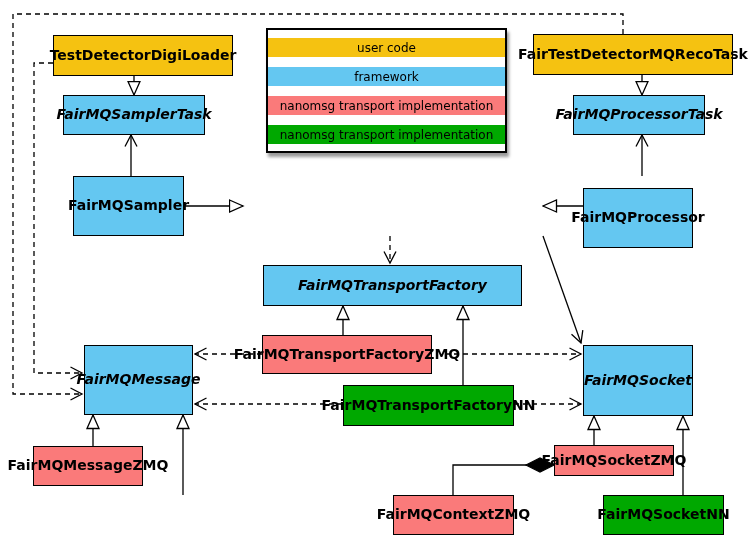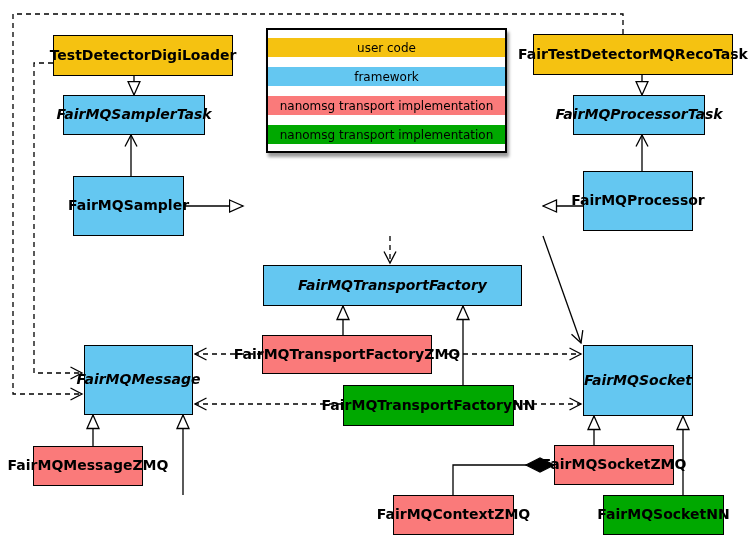"FairMQProcessor" div.node { top: 171px -> 188px }
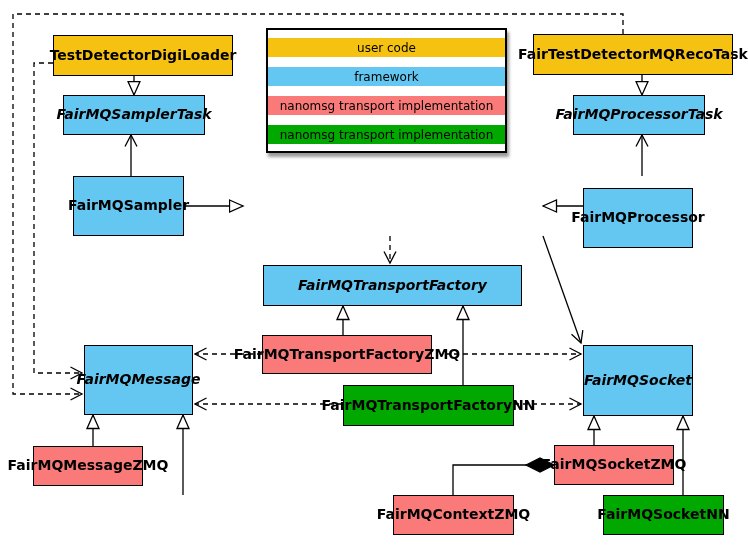"FairMQSocketZMQ" div.node { height: 40px -> 31px }
